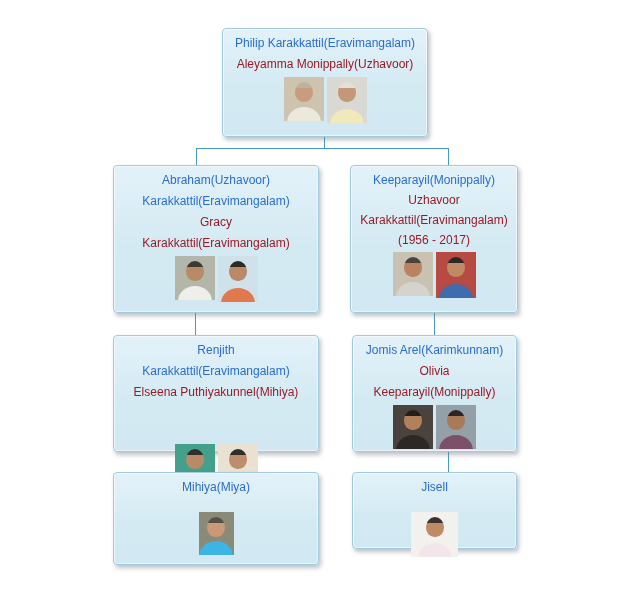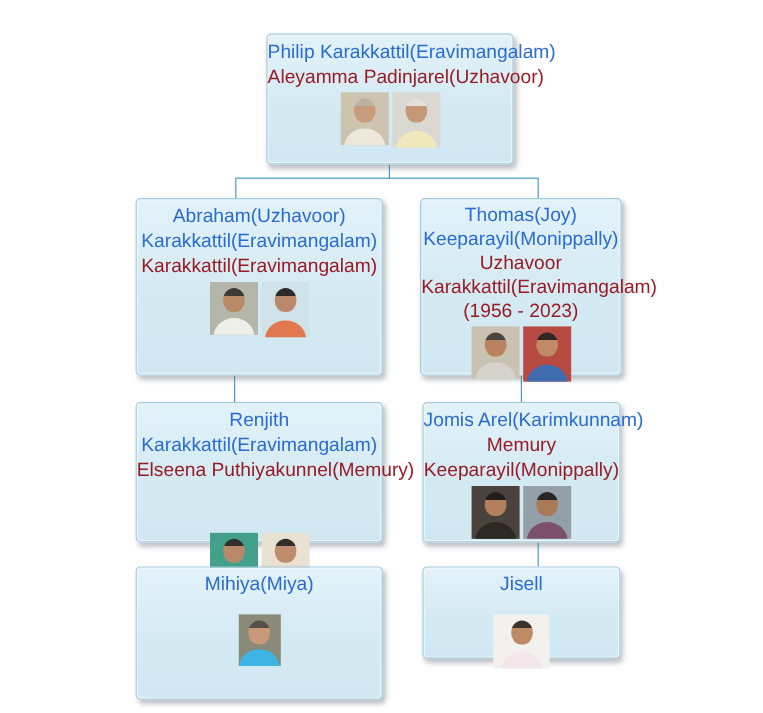"Philip Karakkattil(Eravimangalam)" .pline { font-size: 16px -> 12px }
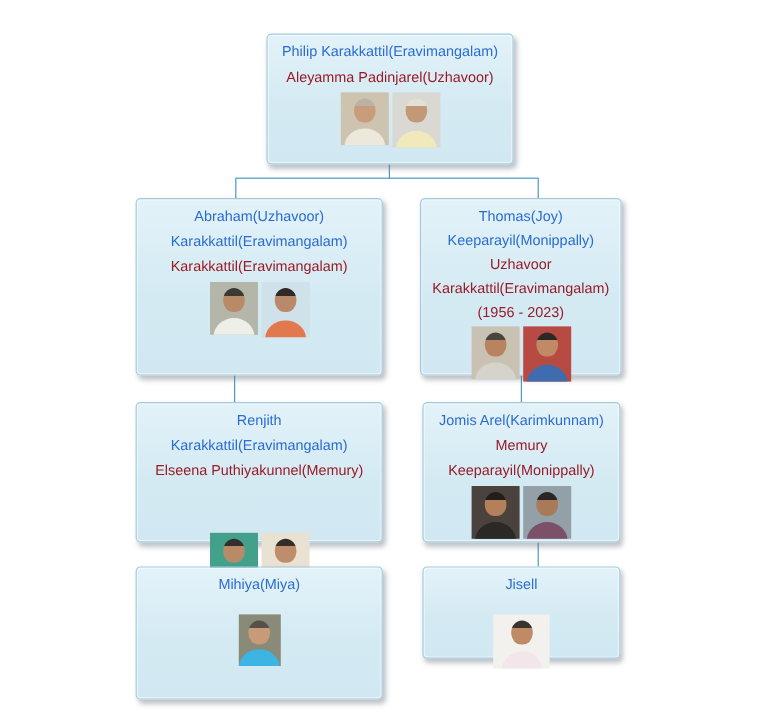"Aleyamma Padinjarel(Uzhavoor)" div.pline { text: Padinjarel -> Monippally }
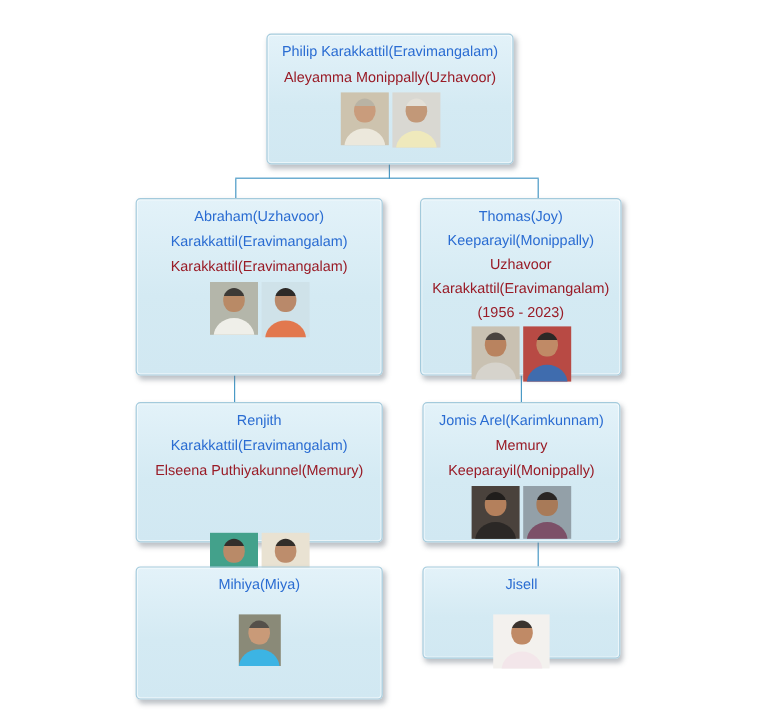"Thomas(Joy)" div.pline { html: <div>Thomas(Joy)</div> -> none }
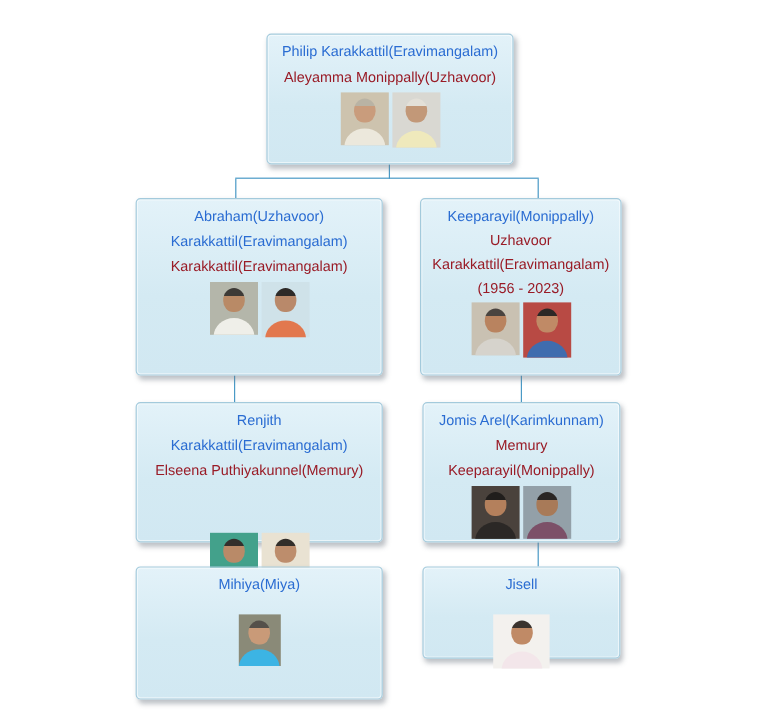"Gracy" div.pline { html: none -> <div>Gracy</div> }
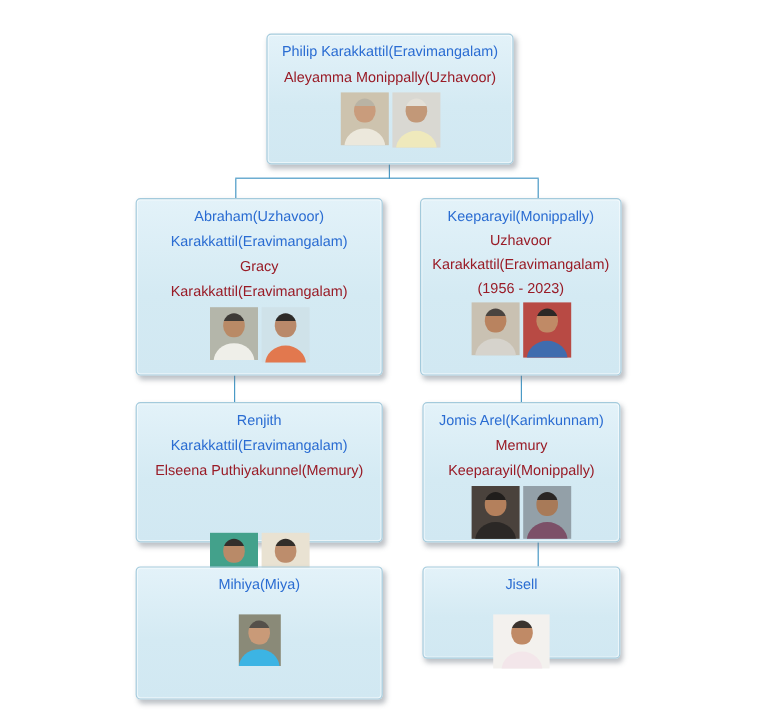"(1956 - 2023)" div.pline { text: 2023 -> 2017 }
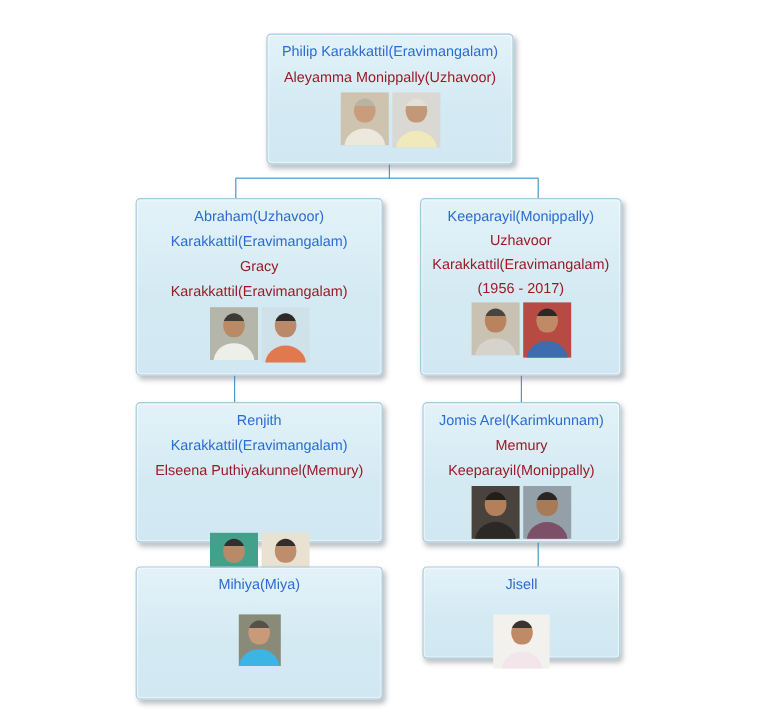"Memury" div.pline { text: Memury -> Olivia }
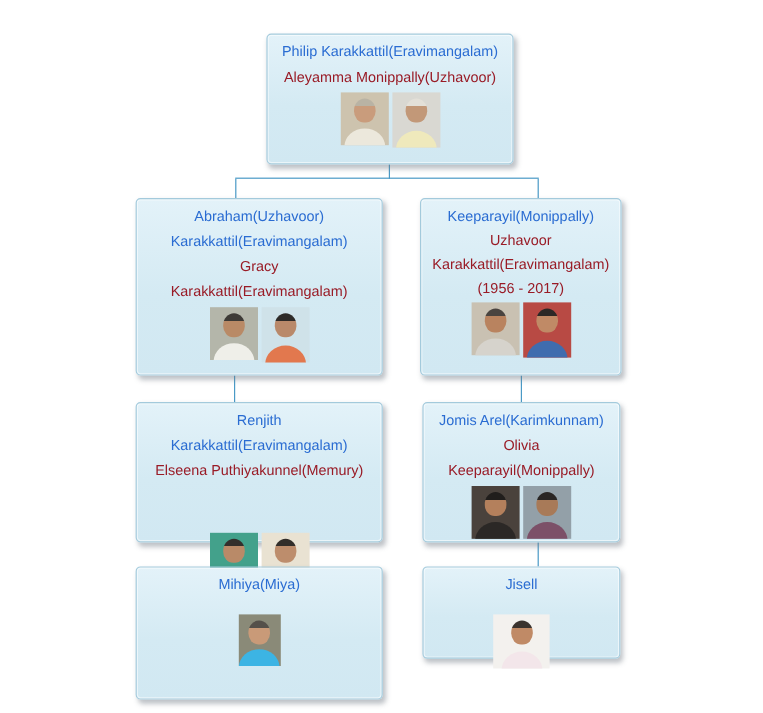"Elseena Puthiyakunnel(Memury)" div.pline { text: Memury -> Mihiya }
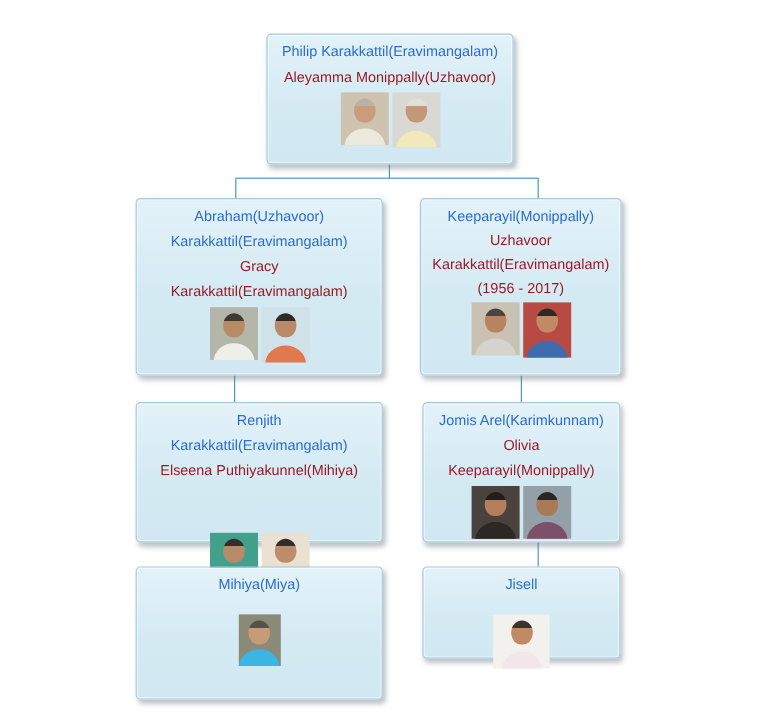"Mihiya(Miya)" .b-mihiya { height: 111px -> 93px }
